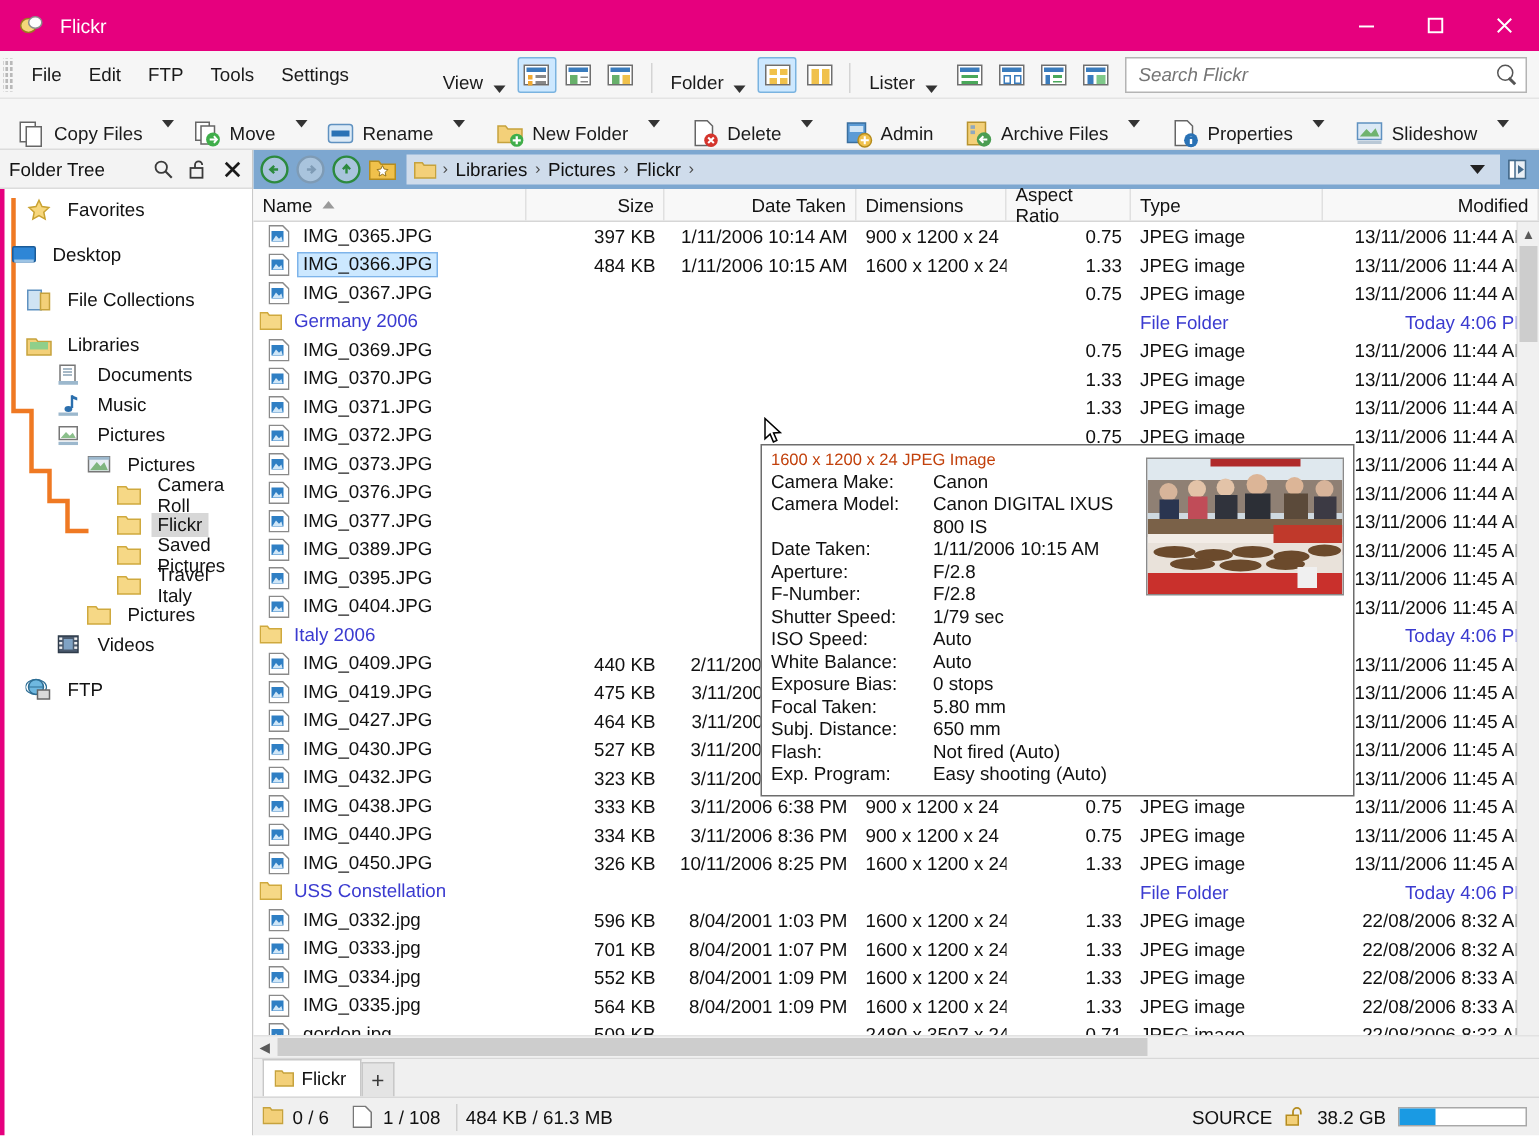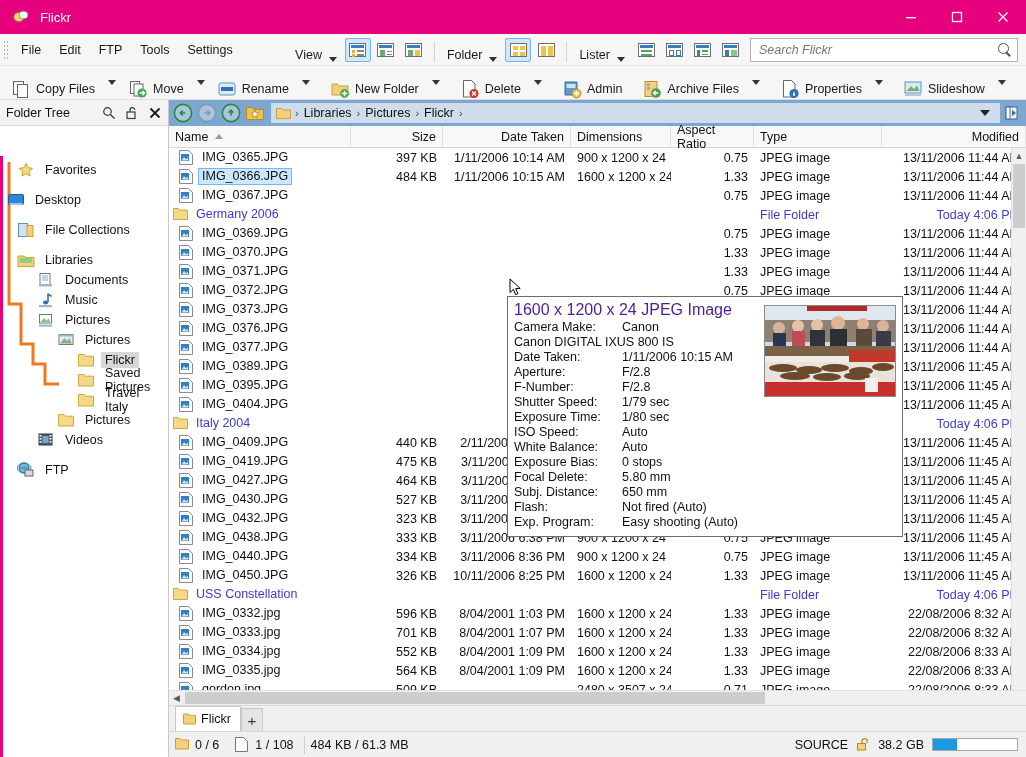"Folder Tree" .treepane { gap: 30px -> none }
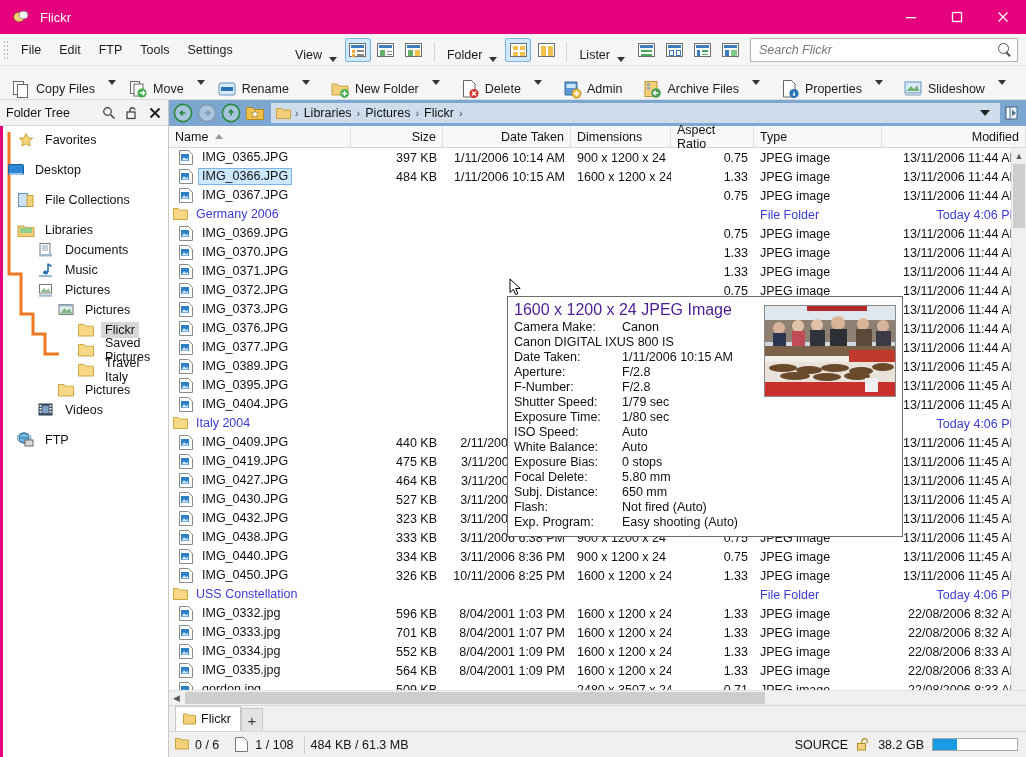"1600 x 1200 x 24 JPEG" .tt-title { color: #4c1d95 -> #c2410c; font-size: 16px -> 11px }
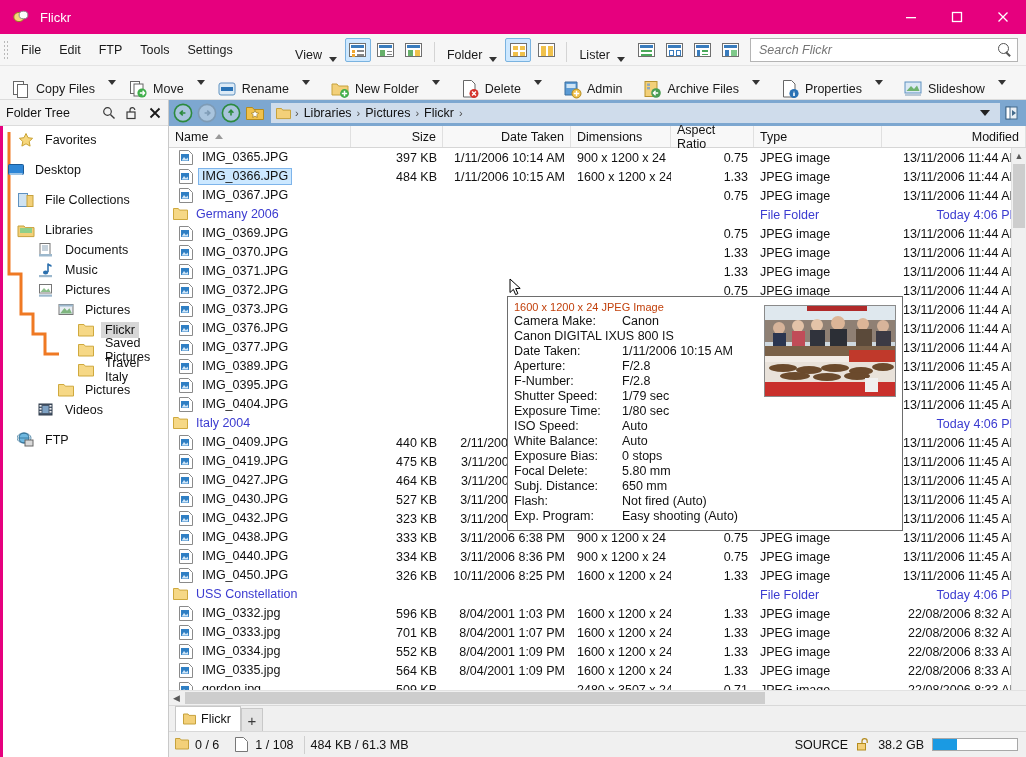"Camera Roll" div.tnode { html: none -> <div> <span><svg> <path></path> </svg></span> <span>Camera Roll</span> </div> }
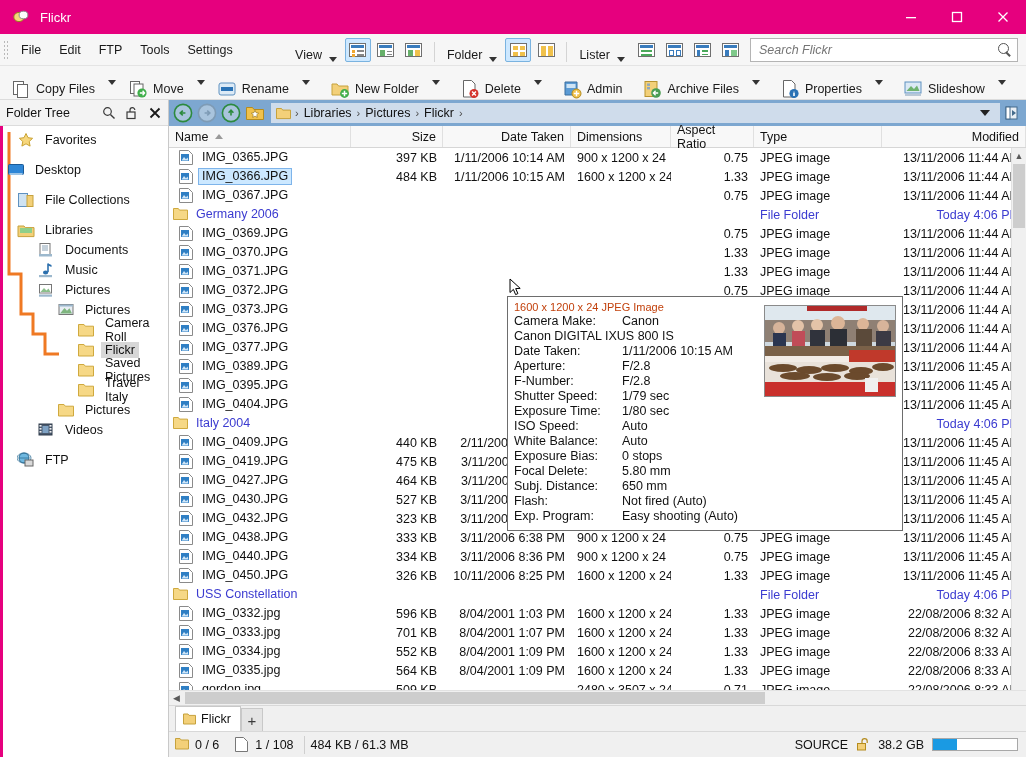"Camera Model:" span.tt-k { html: none -> <span>Camera Model:</span> }
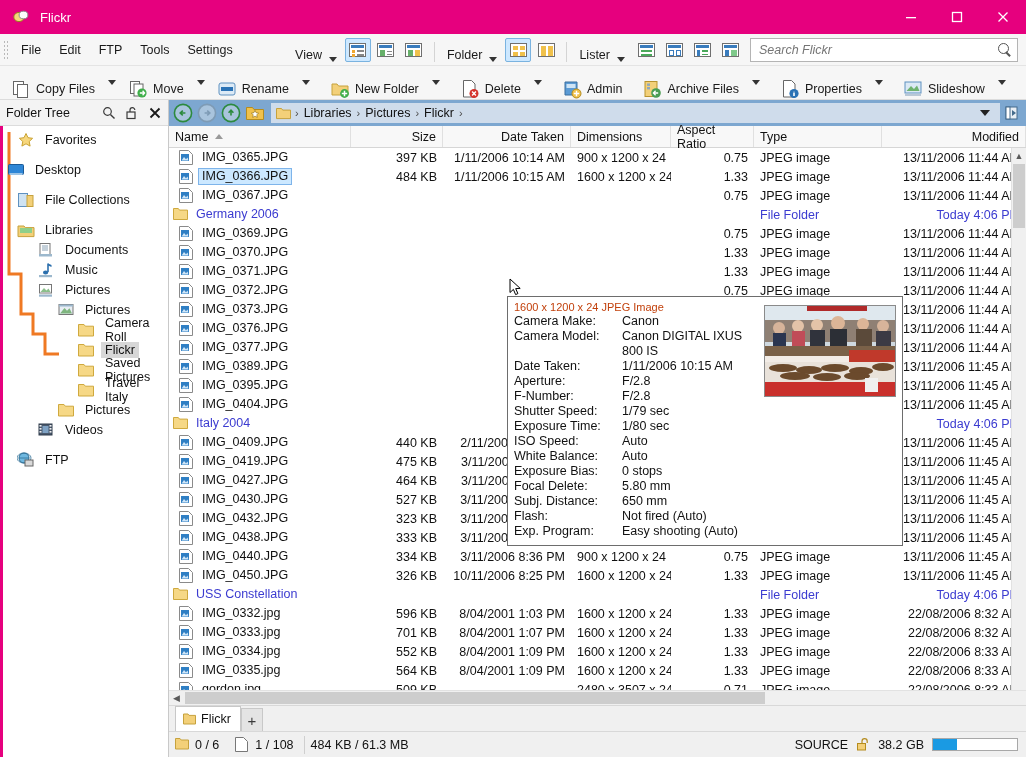"Italy 2004" span.nm { text: 2004 -> 2006 }
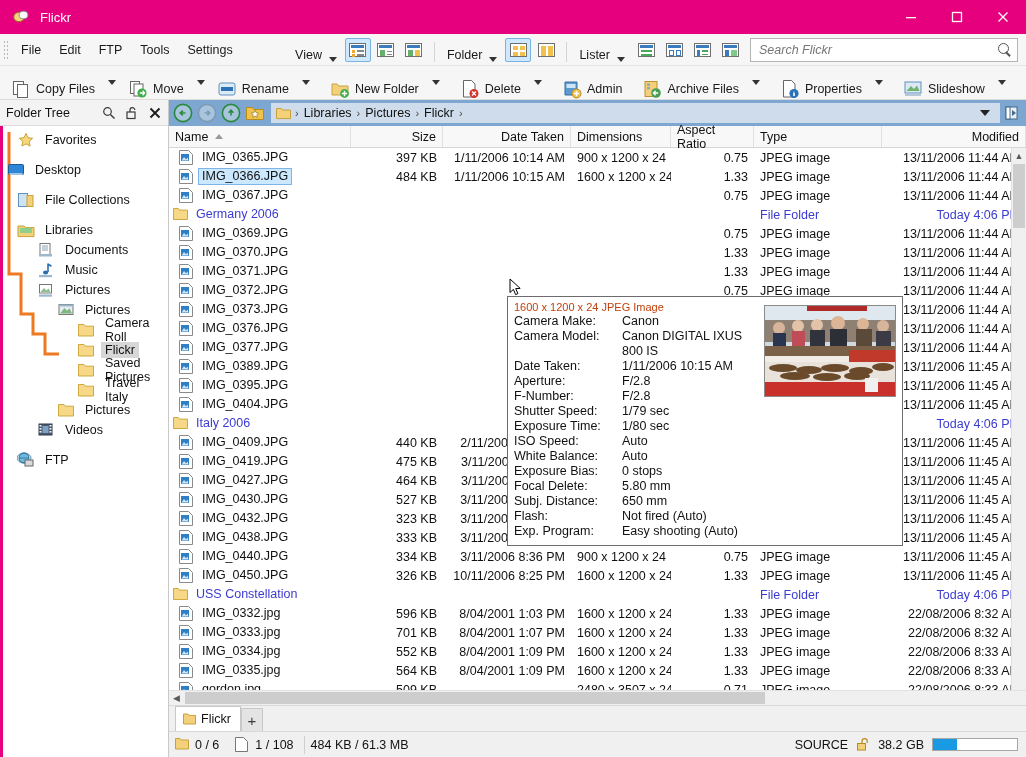"Exposure Time:" div.tt-row { html: <div> <span>Exposure Time:</span> <span>1/80 sec</span> </div> -> none }
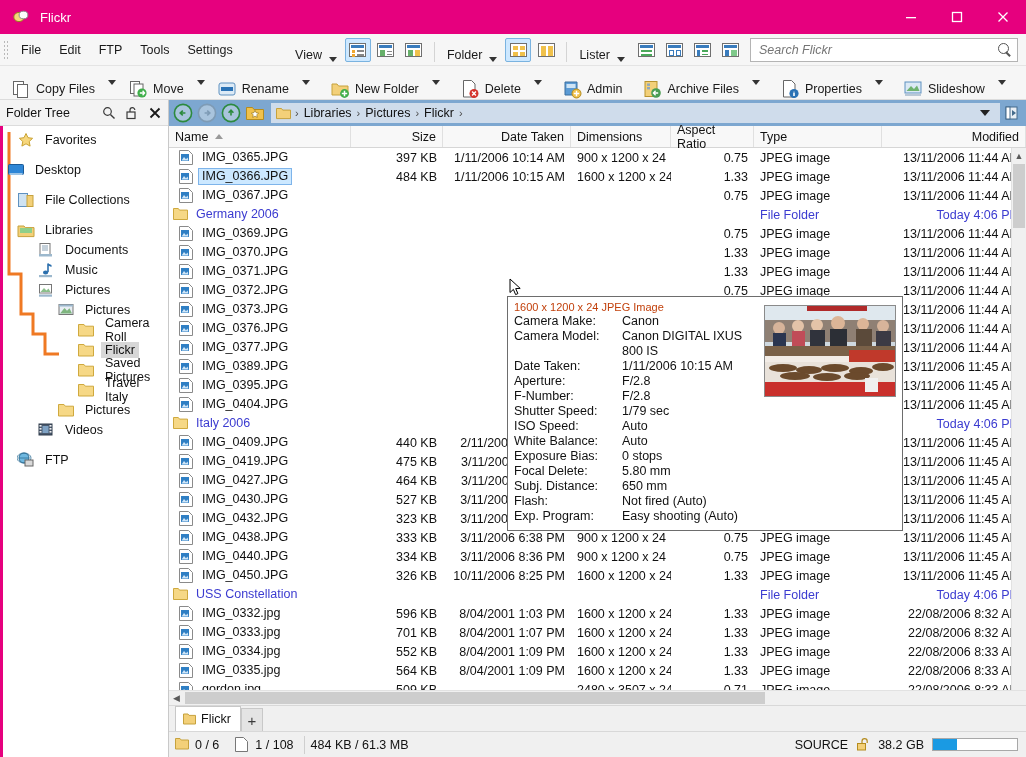"Focal Delete:" span.tt-k { text: Delete -> Taken }
